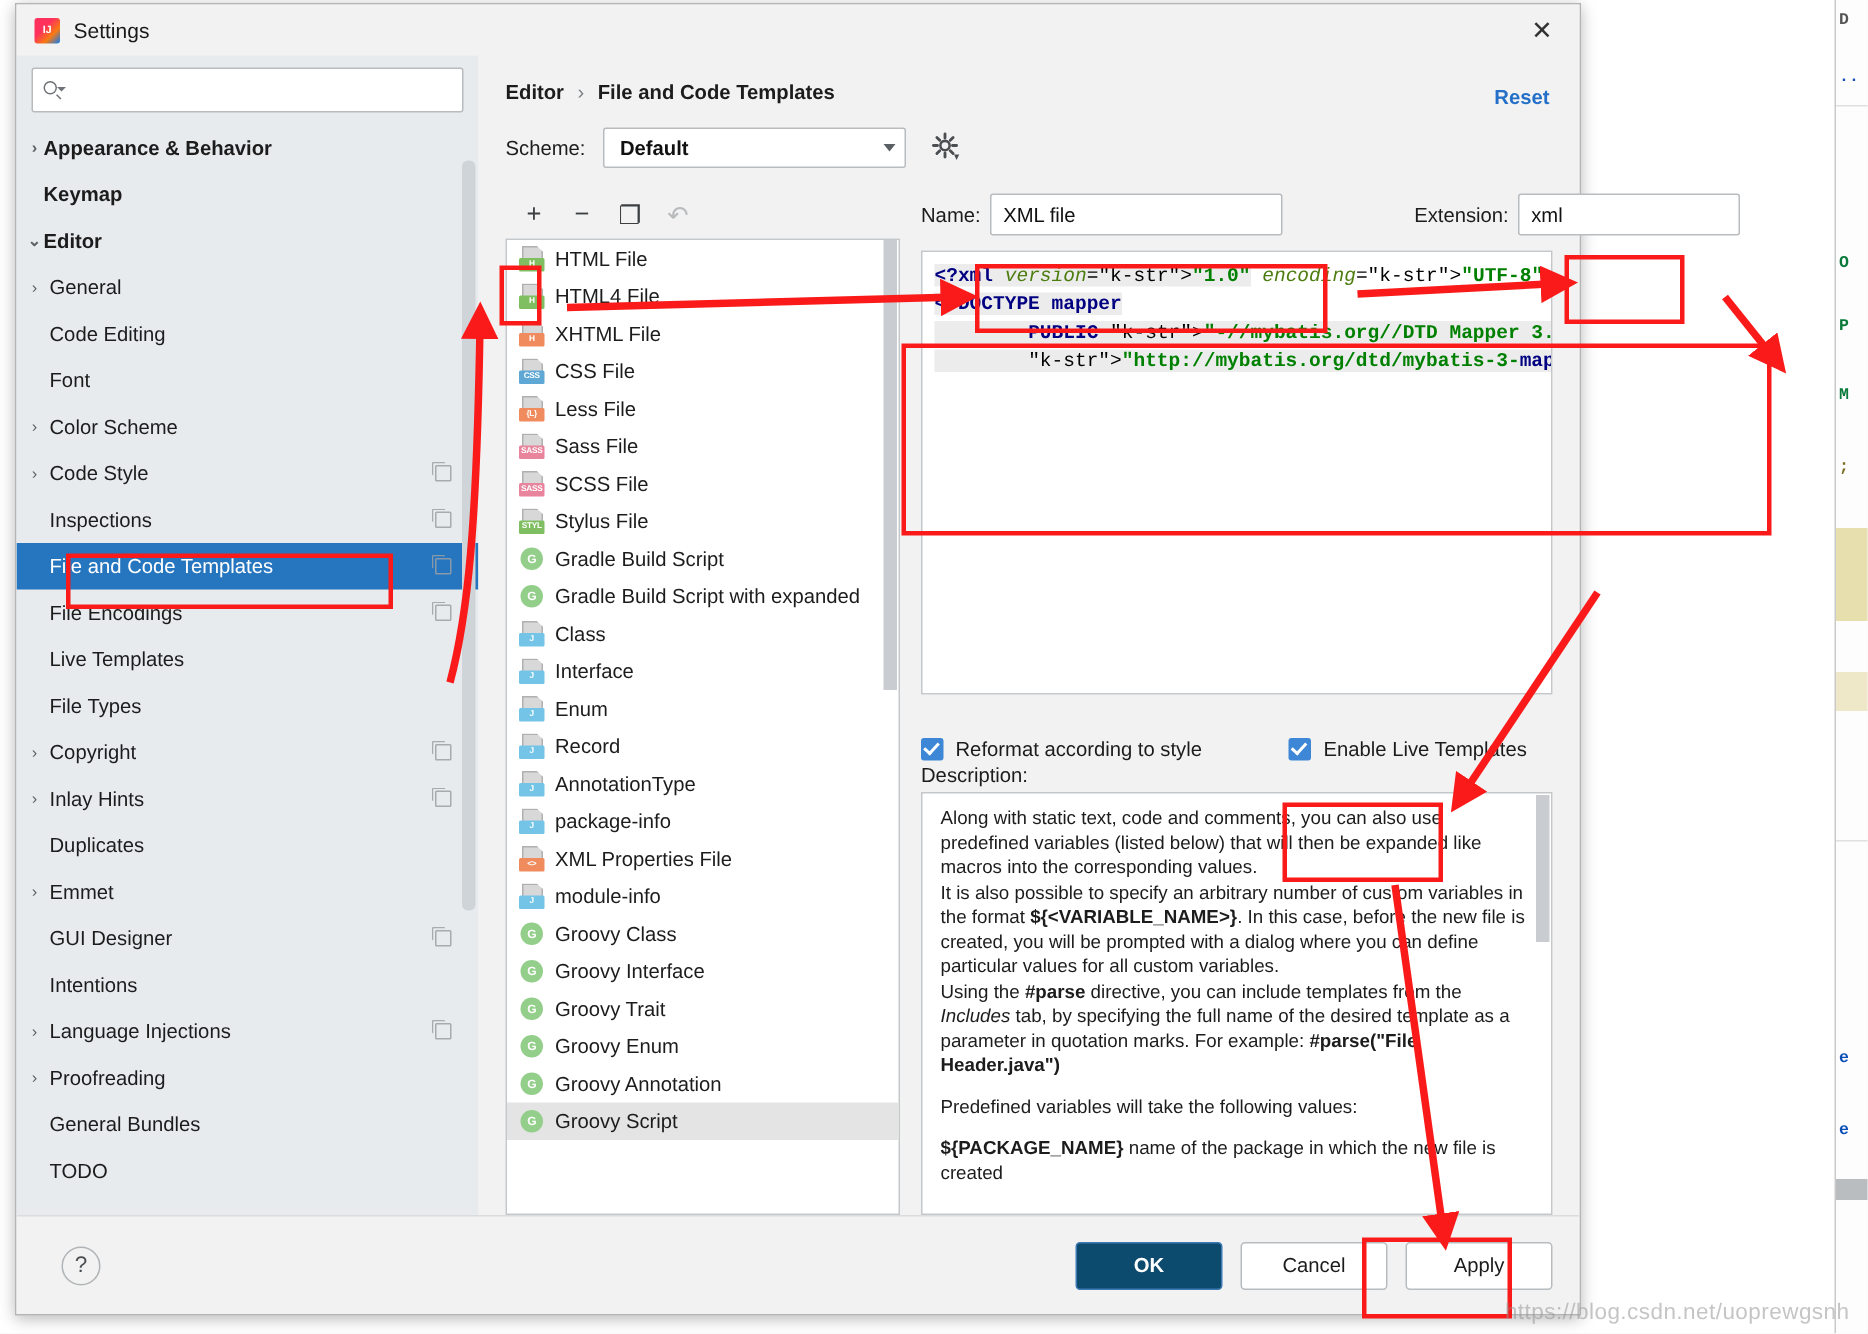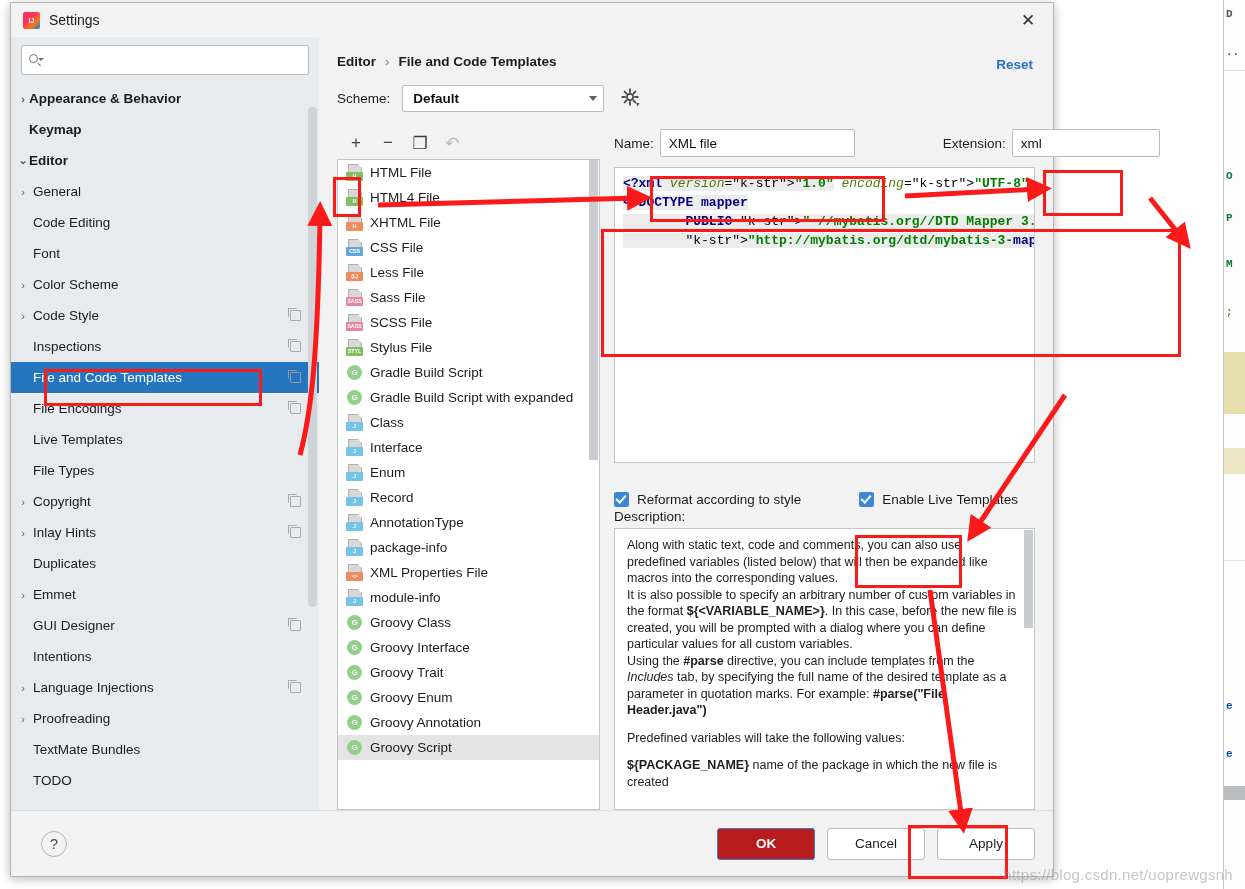"TextMate Bundles" span { text: TextMate -> General }
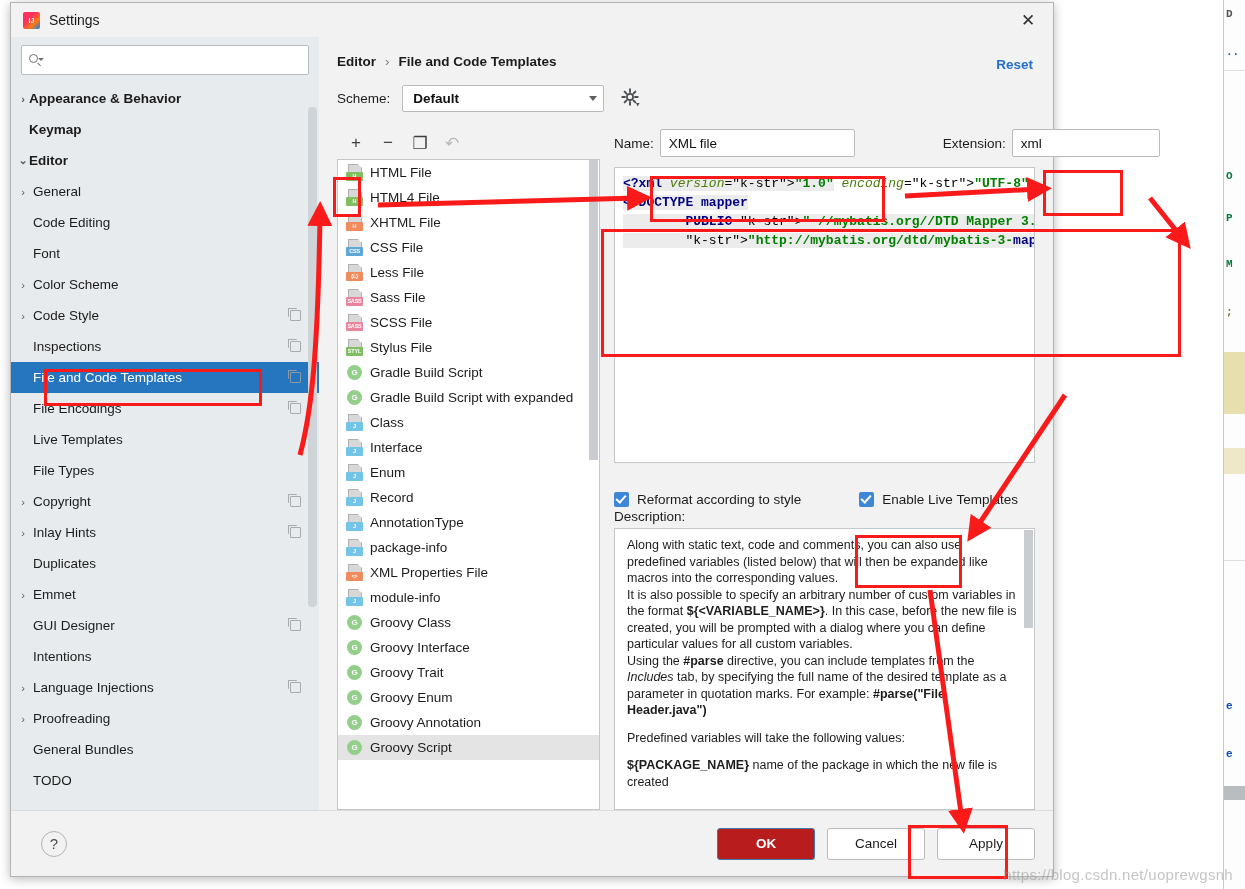"OK" .dbtn.primary { background: #b91c1c -> #0c4a6e }
